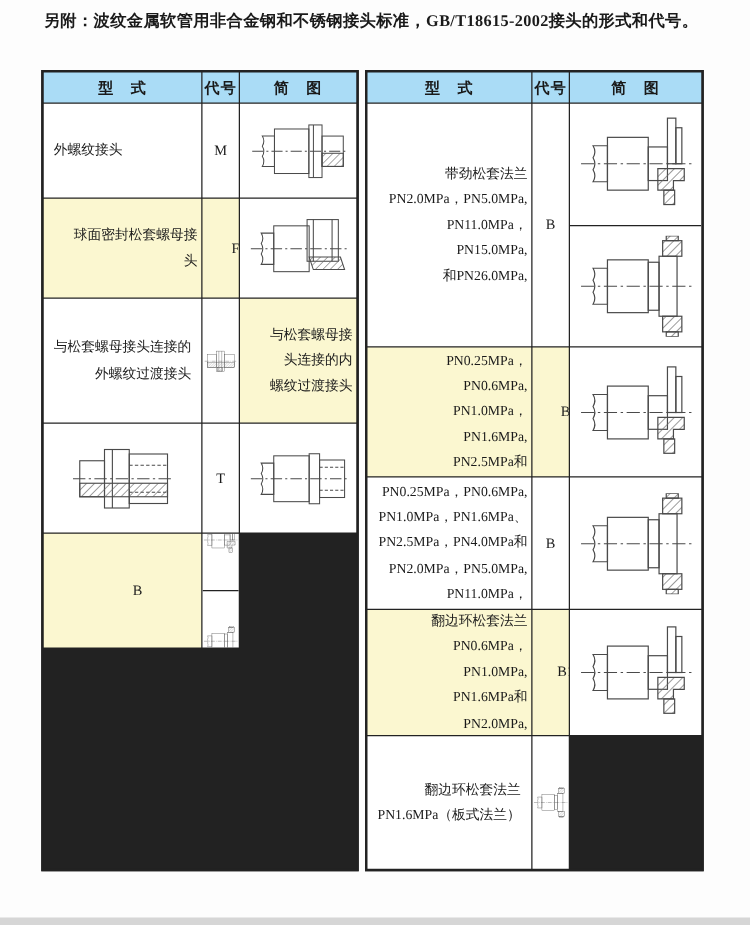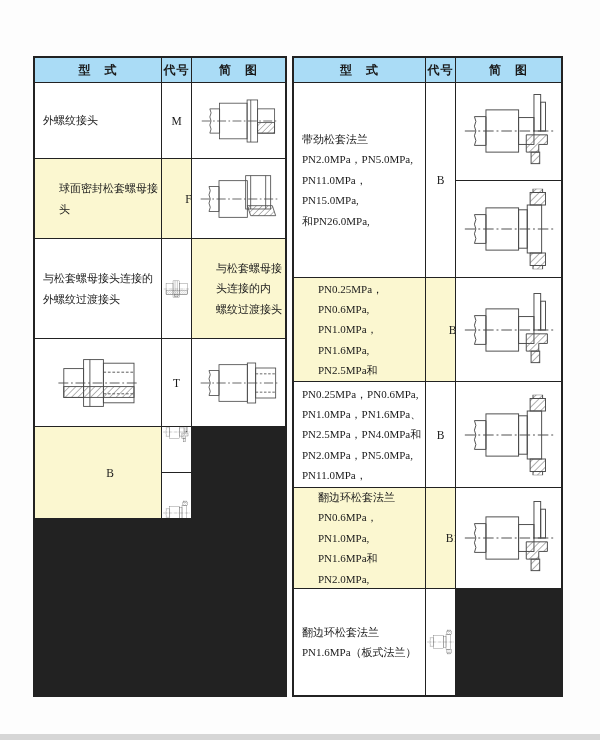"另附：波纹金属软管用非合金钢和不锈钢接头标准，GB/T18615-2002接头的" p.title { html: none -> <p>另附：波纹金属软管用非合金钢和不锈钢接头标准，GB/T18615-2002接头的形式和代号。</p> }
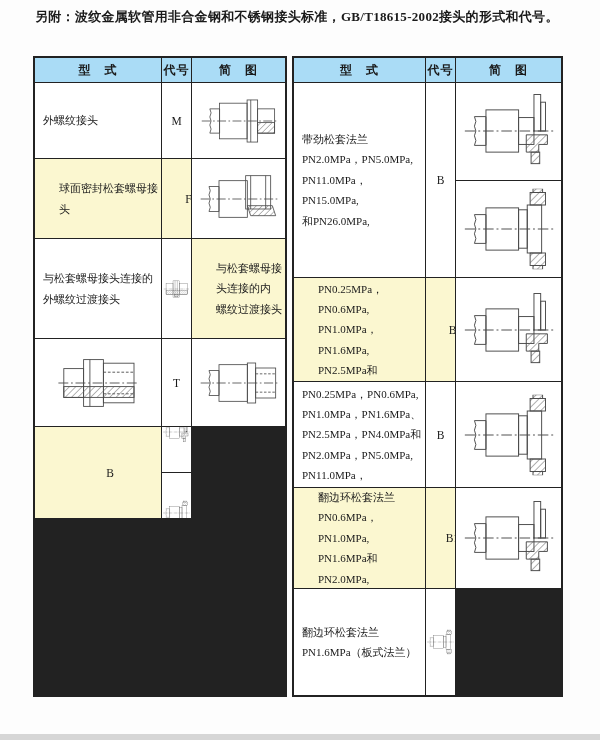"型 式" .tables { text-align: none -> right }
